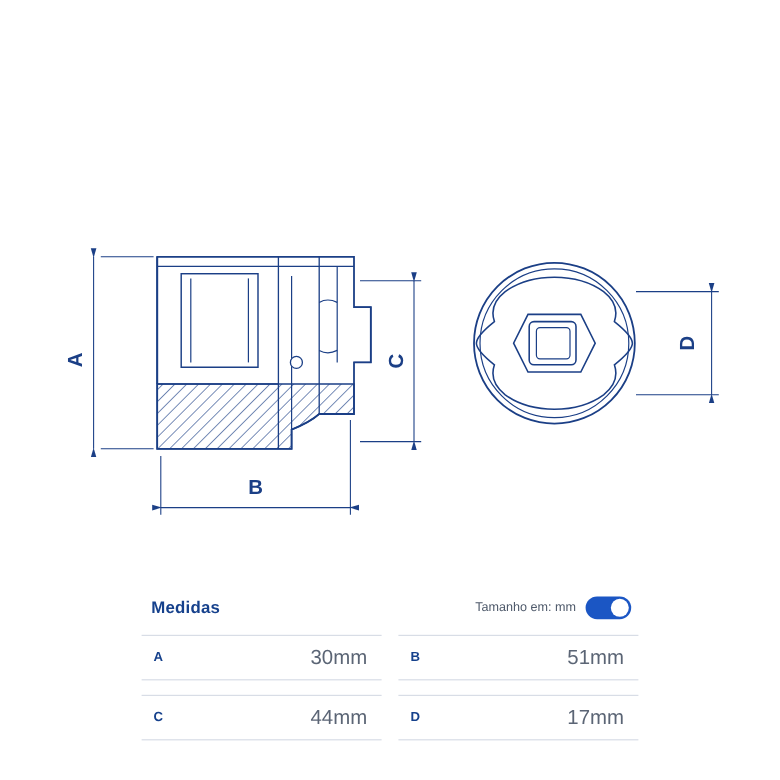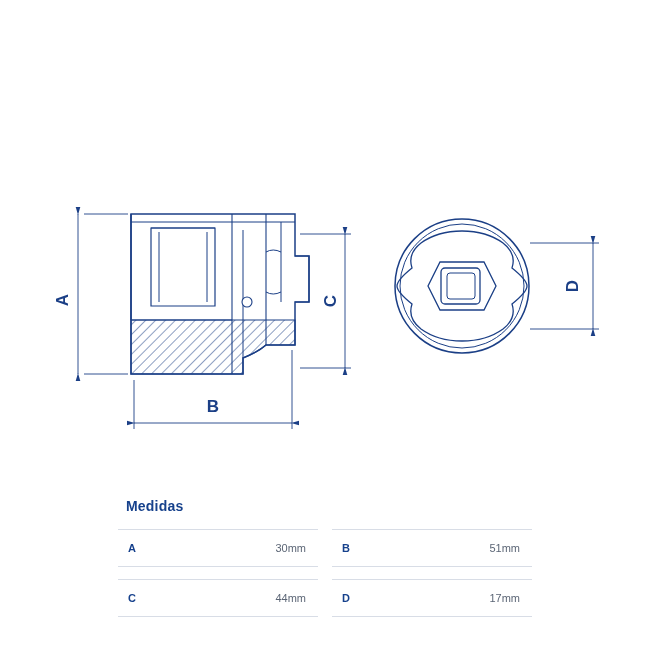"Tamanho em: mm" div.unit-wrap { html: none -> <div> <span>Tamanho em: mm</span> <span> <span></span> </span> </div> }
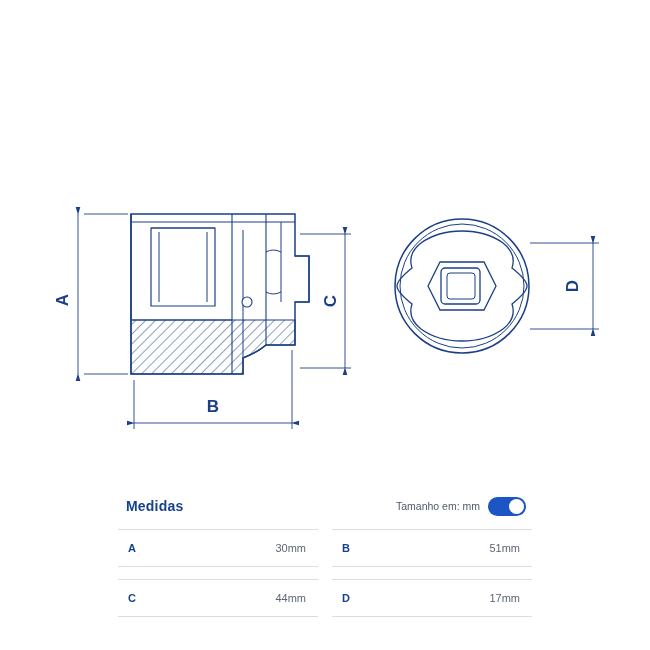"30mm" .cell .v { font-size: 11px -> 17px }
